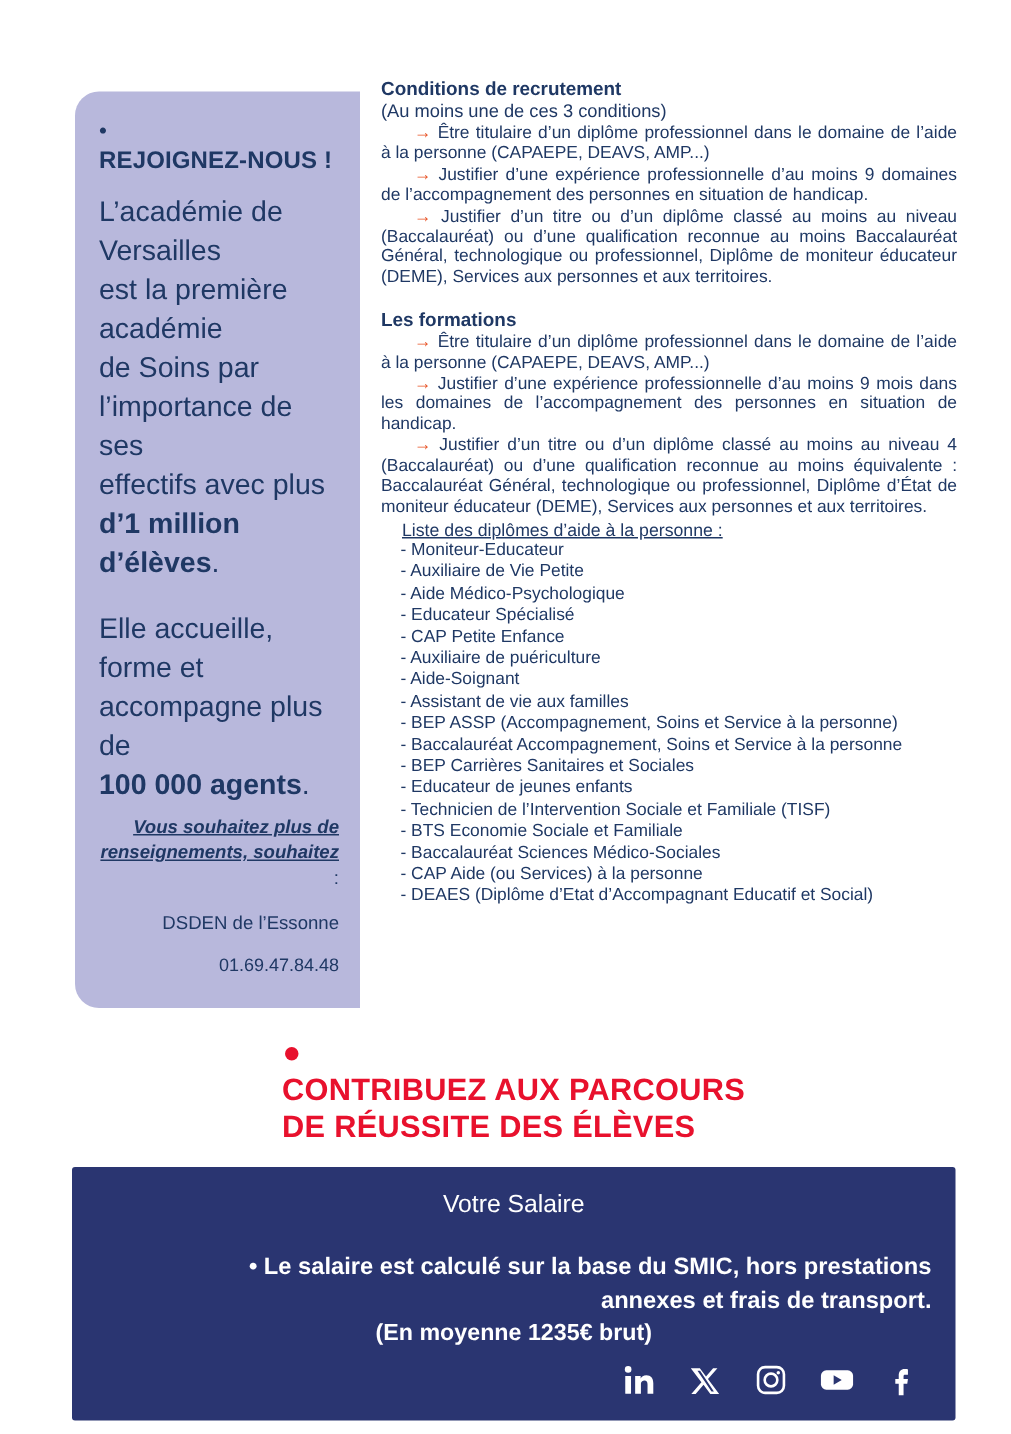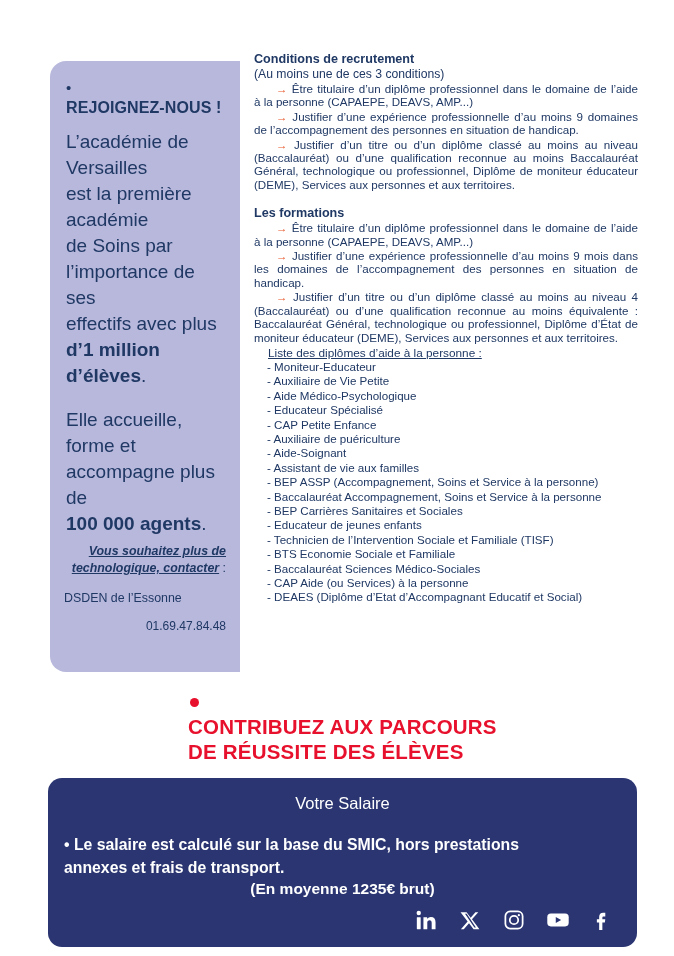"technologique, contacter" u { text: technologique, contacter -> renseignements, souhaitez }
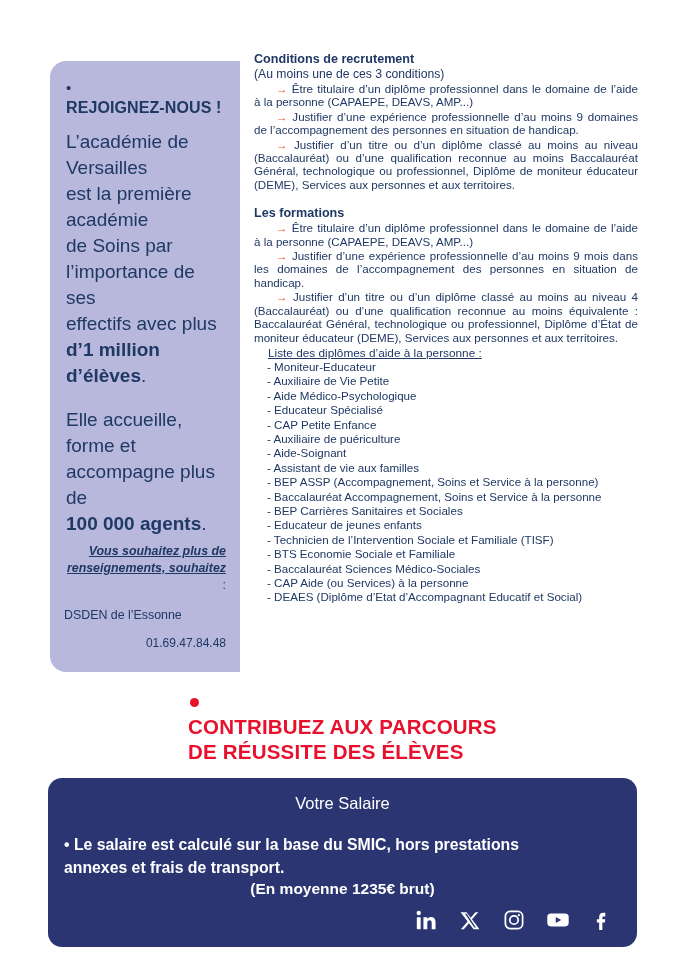"DSDEN de l’Essonne" .sb-dsden { text-align: left -> right }
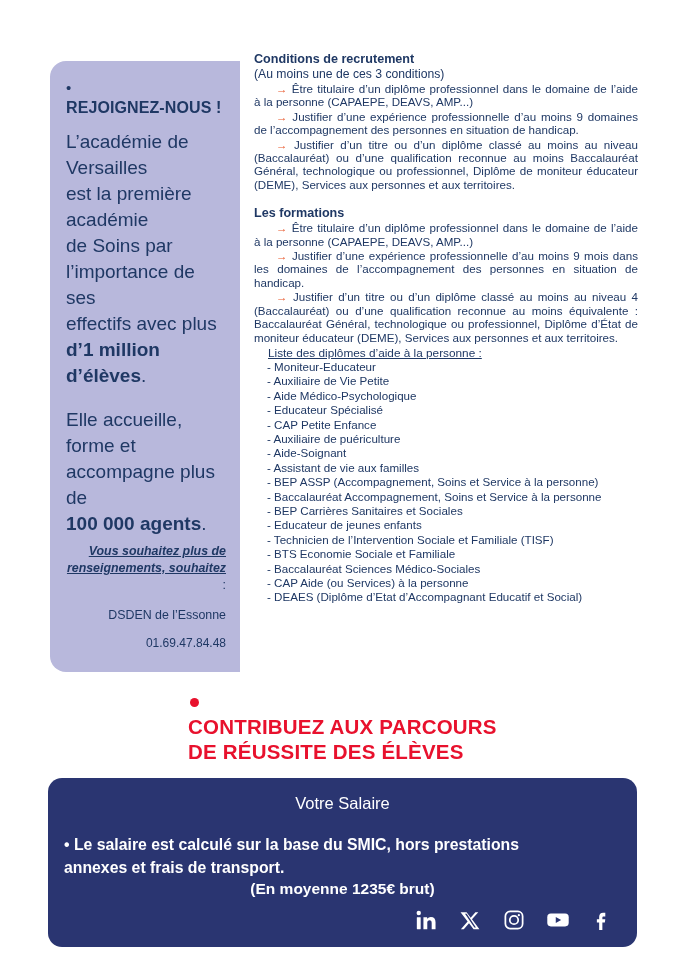"Votre Salaire" #salary-panel { border-radius: 14px -> 2px }
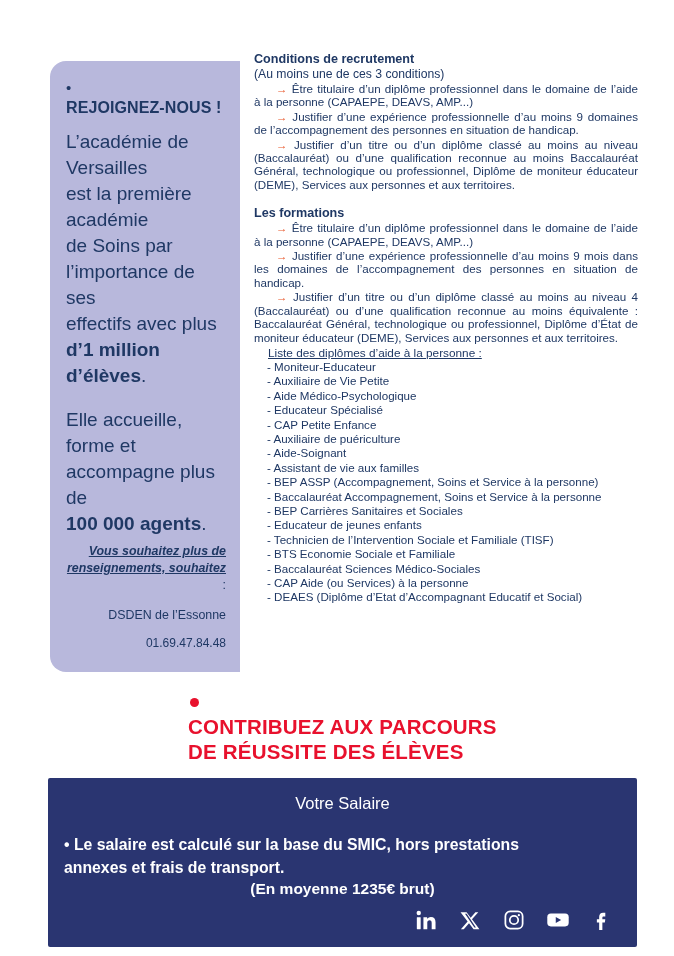"• Le salaire est calculé" #salary-body { text-align: left -> right }
